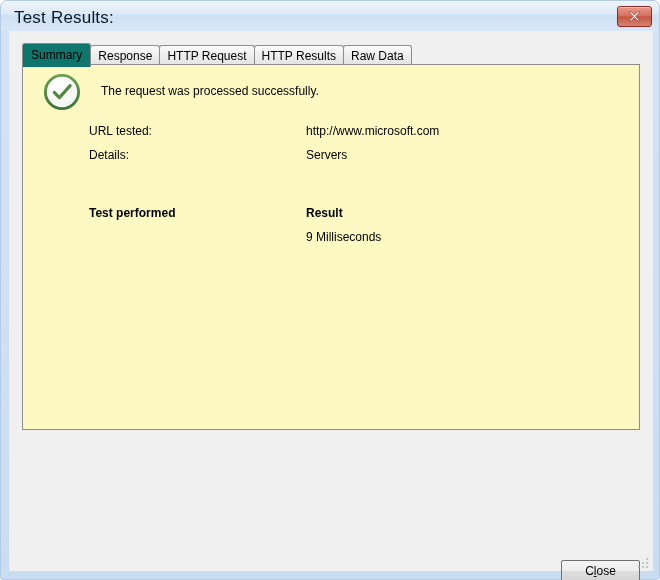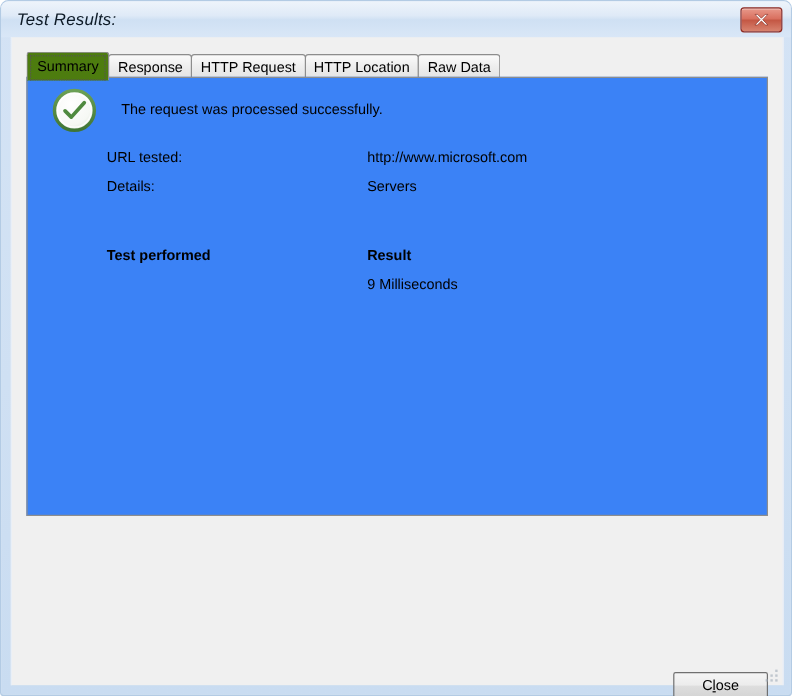"Test Results:" .title-text { font-size: 14px -> 17px; font-style: italic -> none }
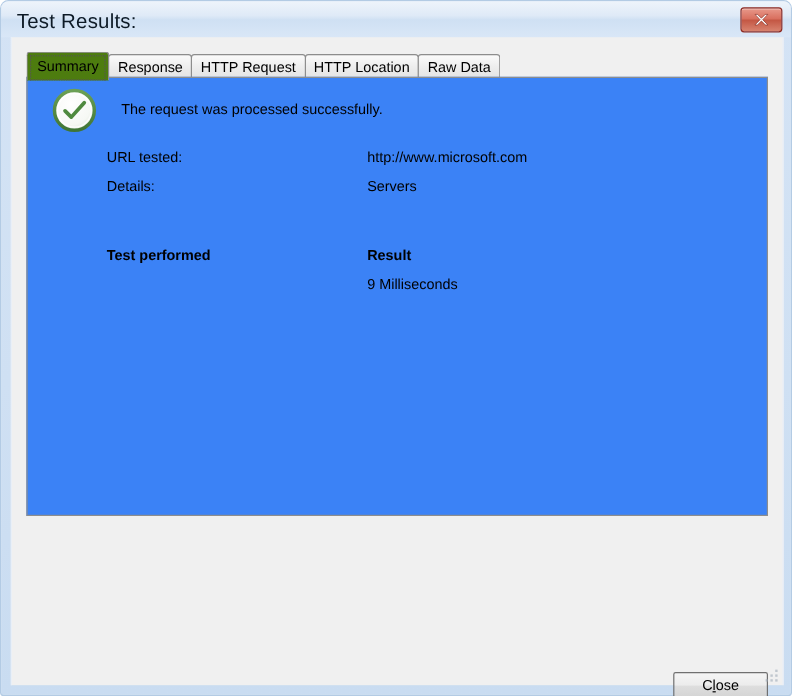"Summary" .tab.selected { background: #4d7c0f -> #0f766e }
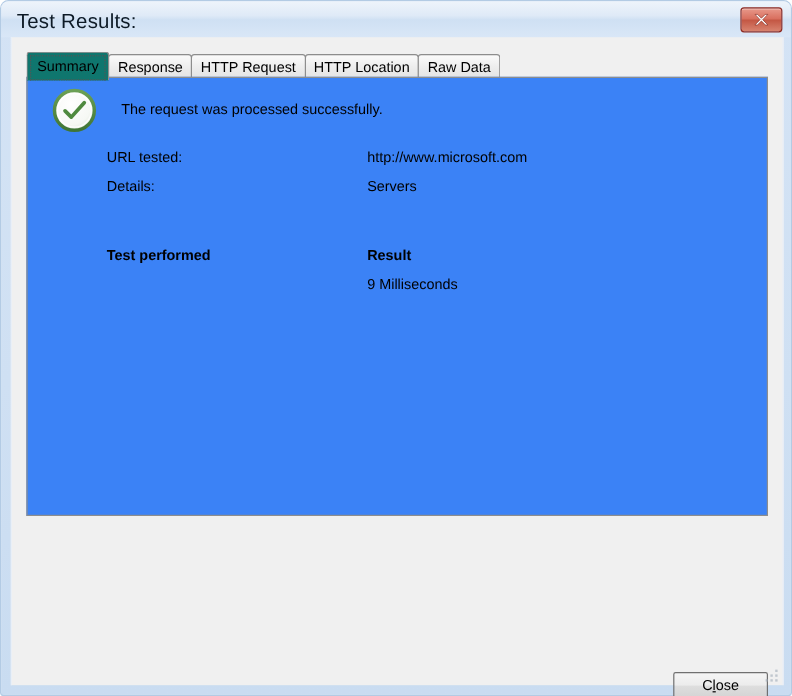"HTTP Location" span.tab-label { text: Location -> Results }
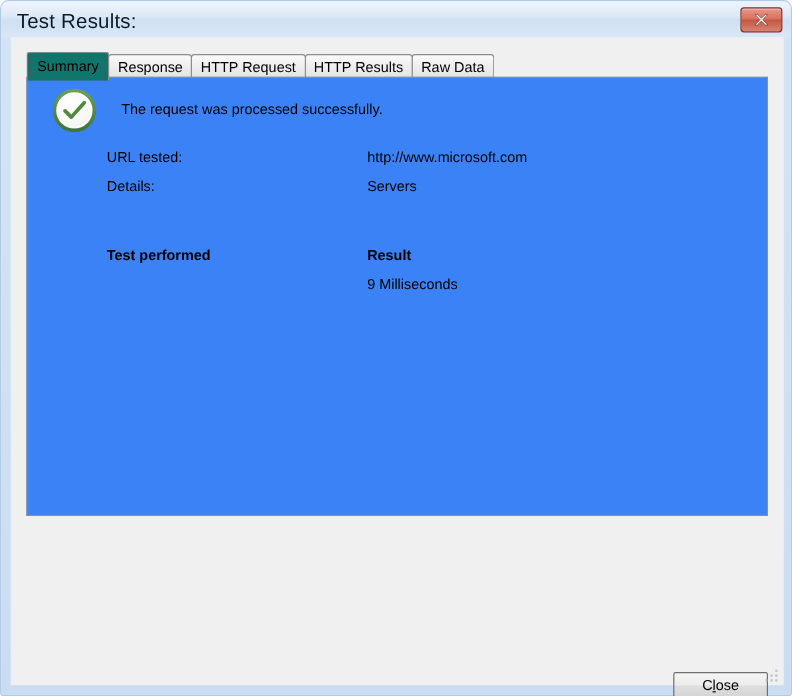"The request was processed successfully." .tabpanel { background: #3b82f6 -> #fef9c3 }
